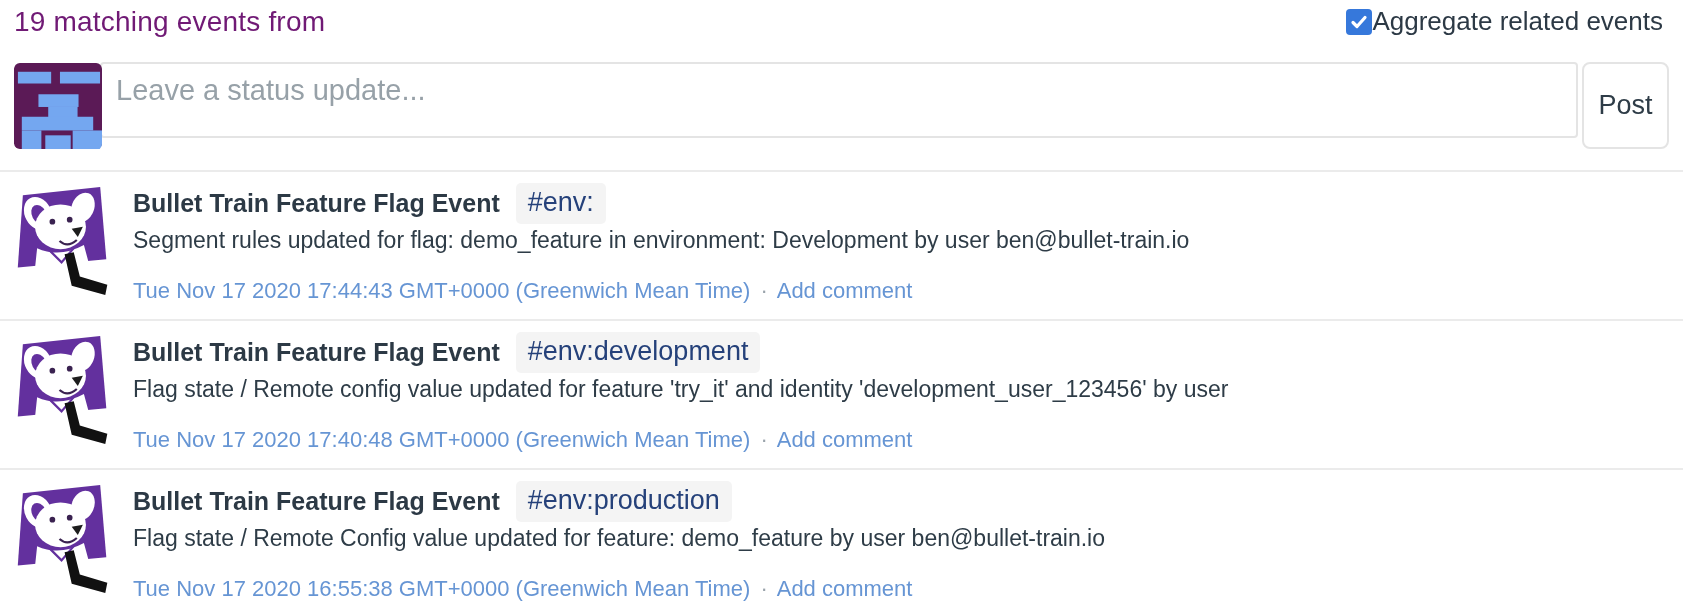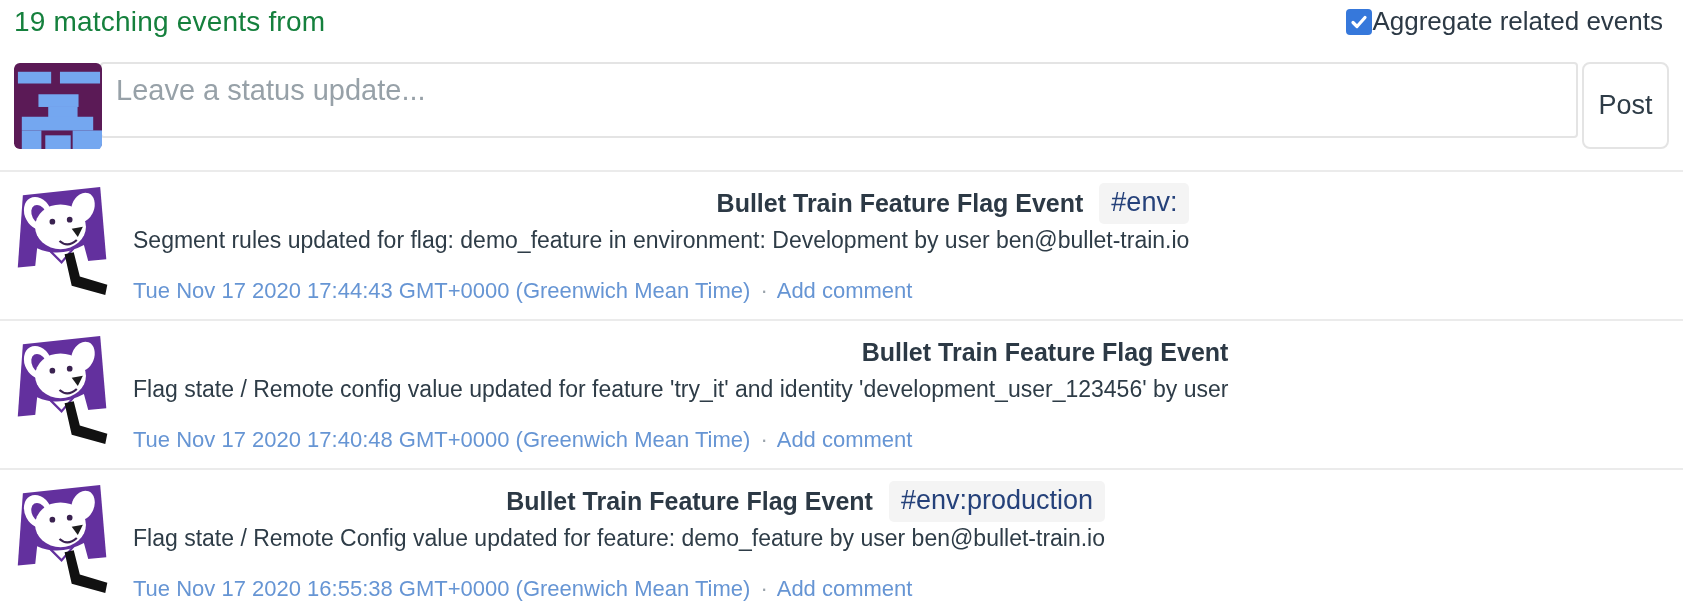"19 matching events from" .page-title { color: #15803d -> #701a75 }
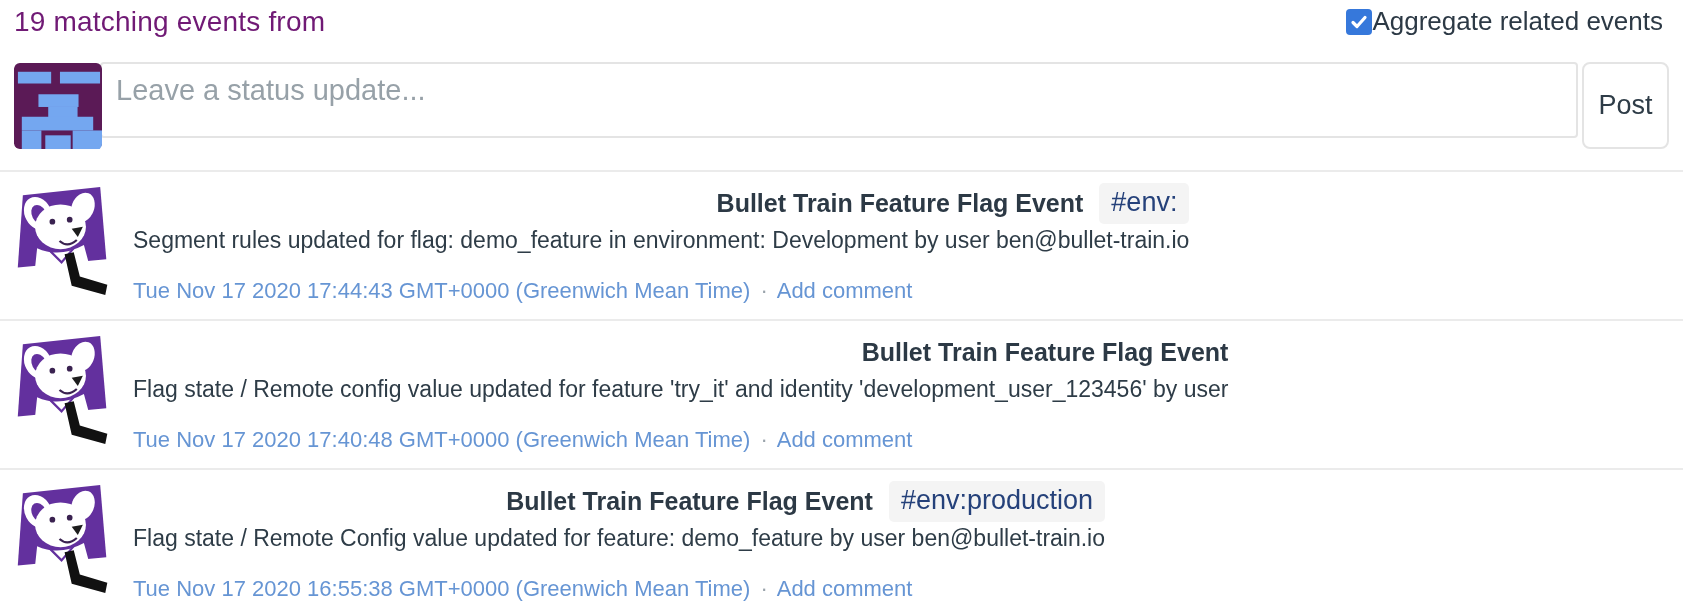"Bullet Train Feature Flag Event" .event-title-row { justify-content: flex-end -> none }
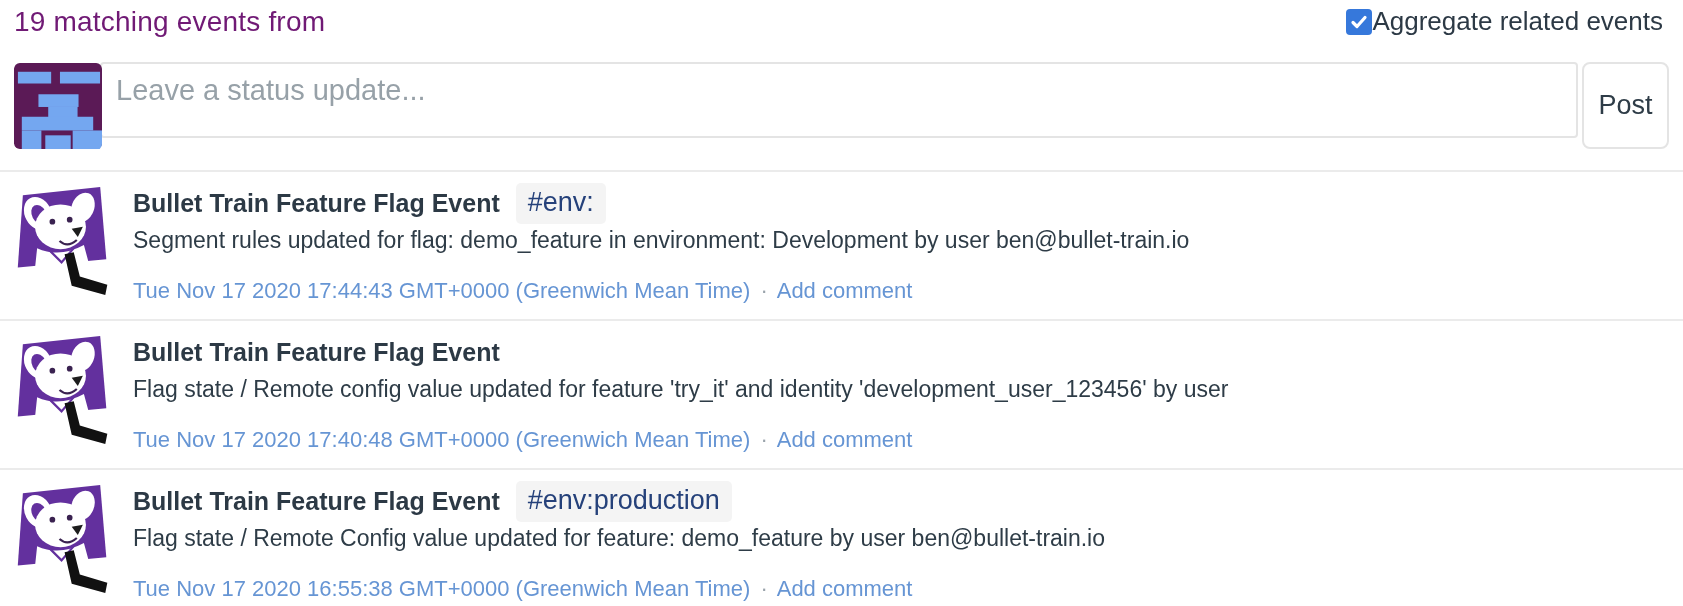"#env:development" span.event-tag { html: none -> <span>#env:development</span> }
